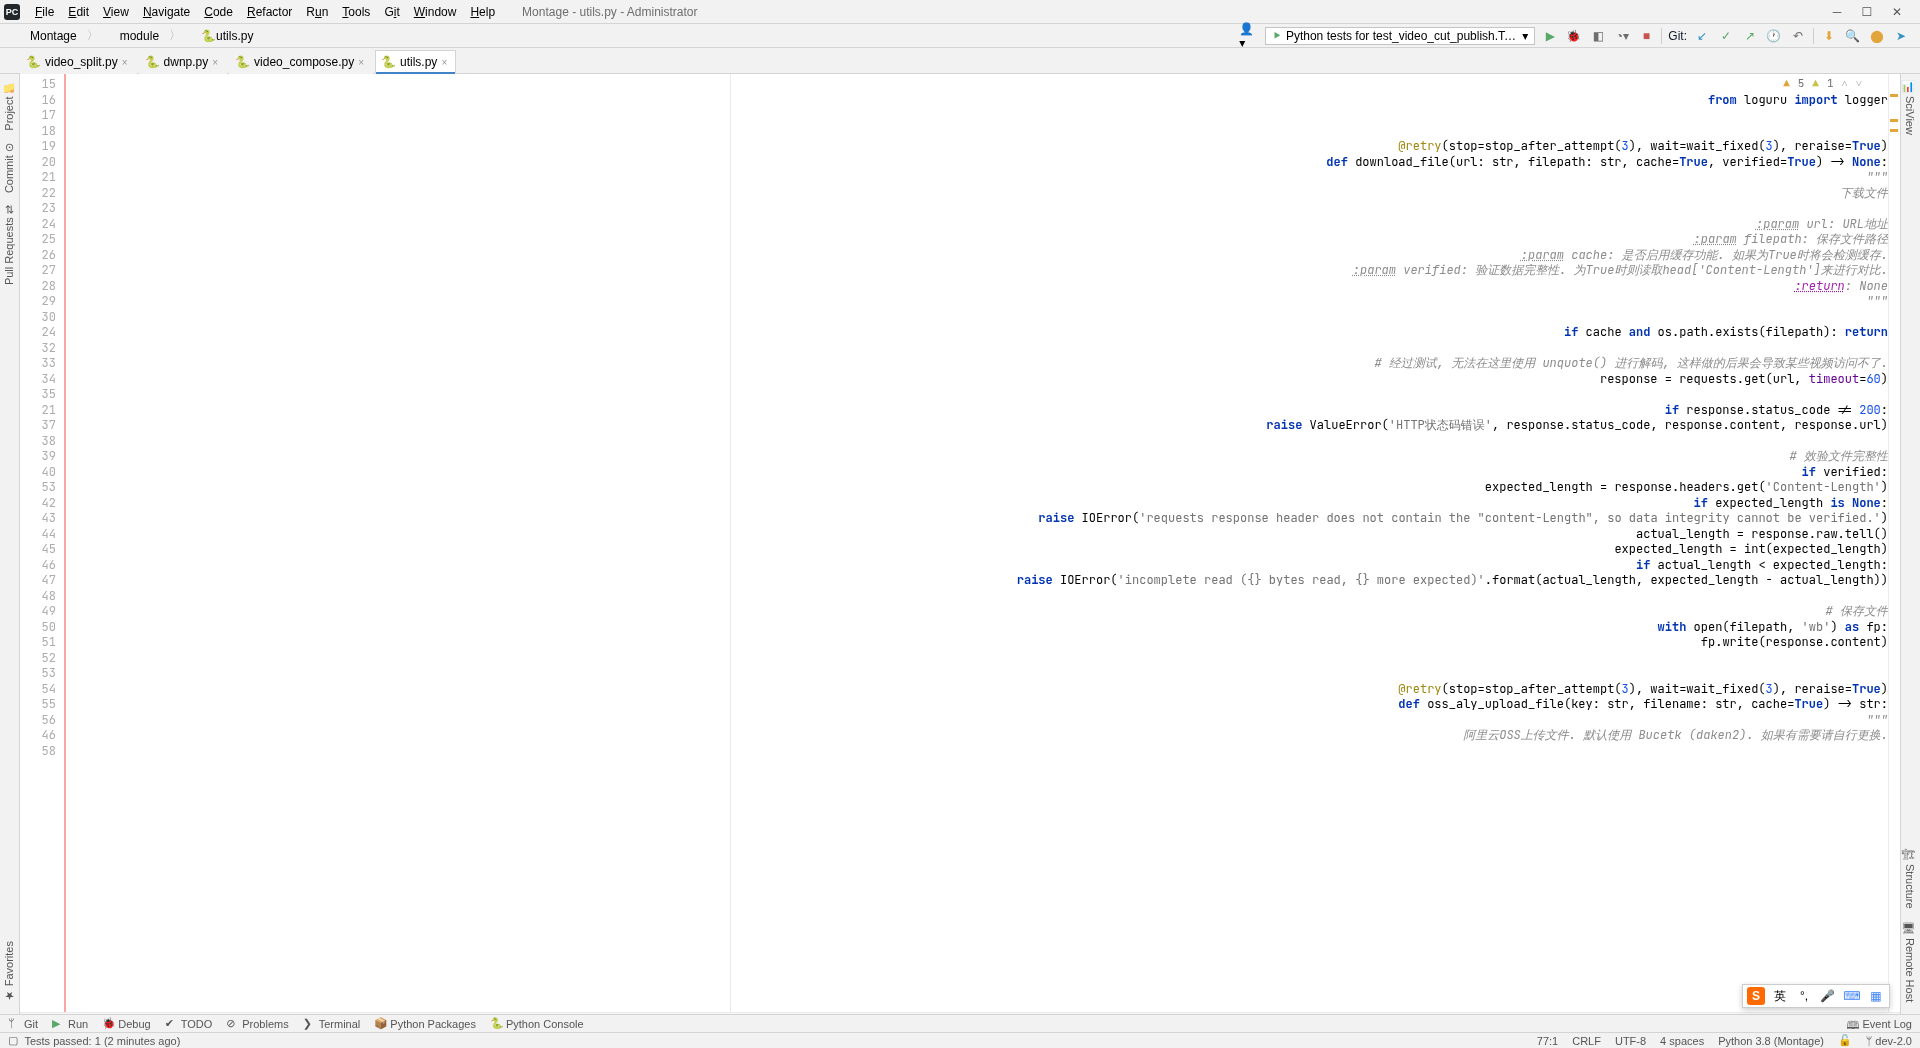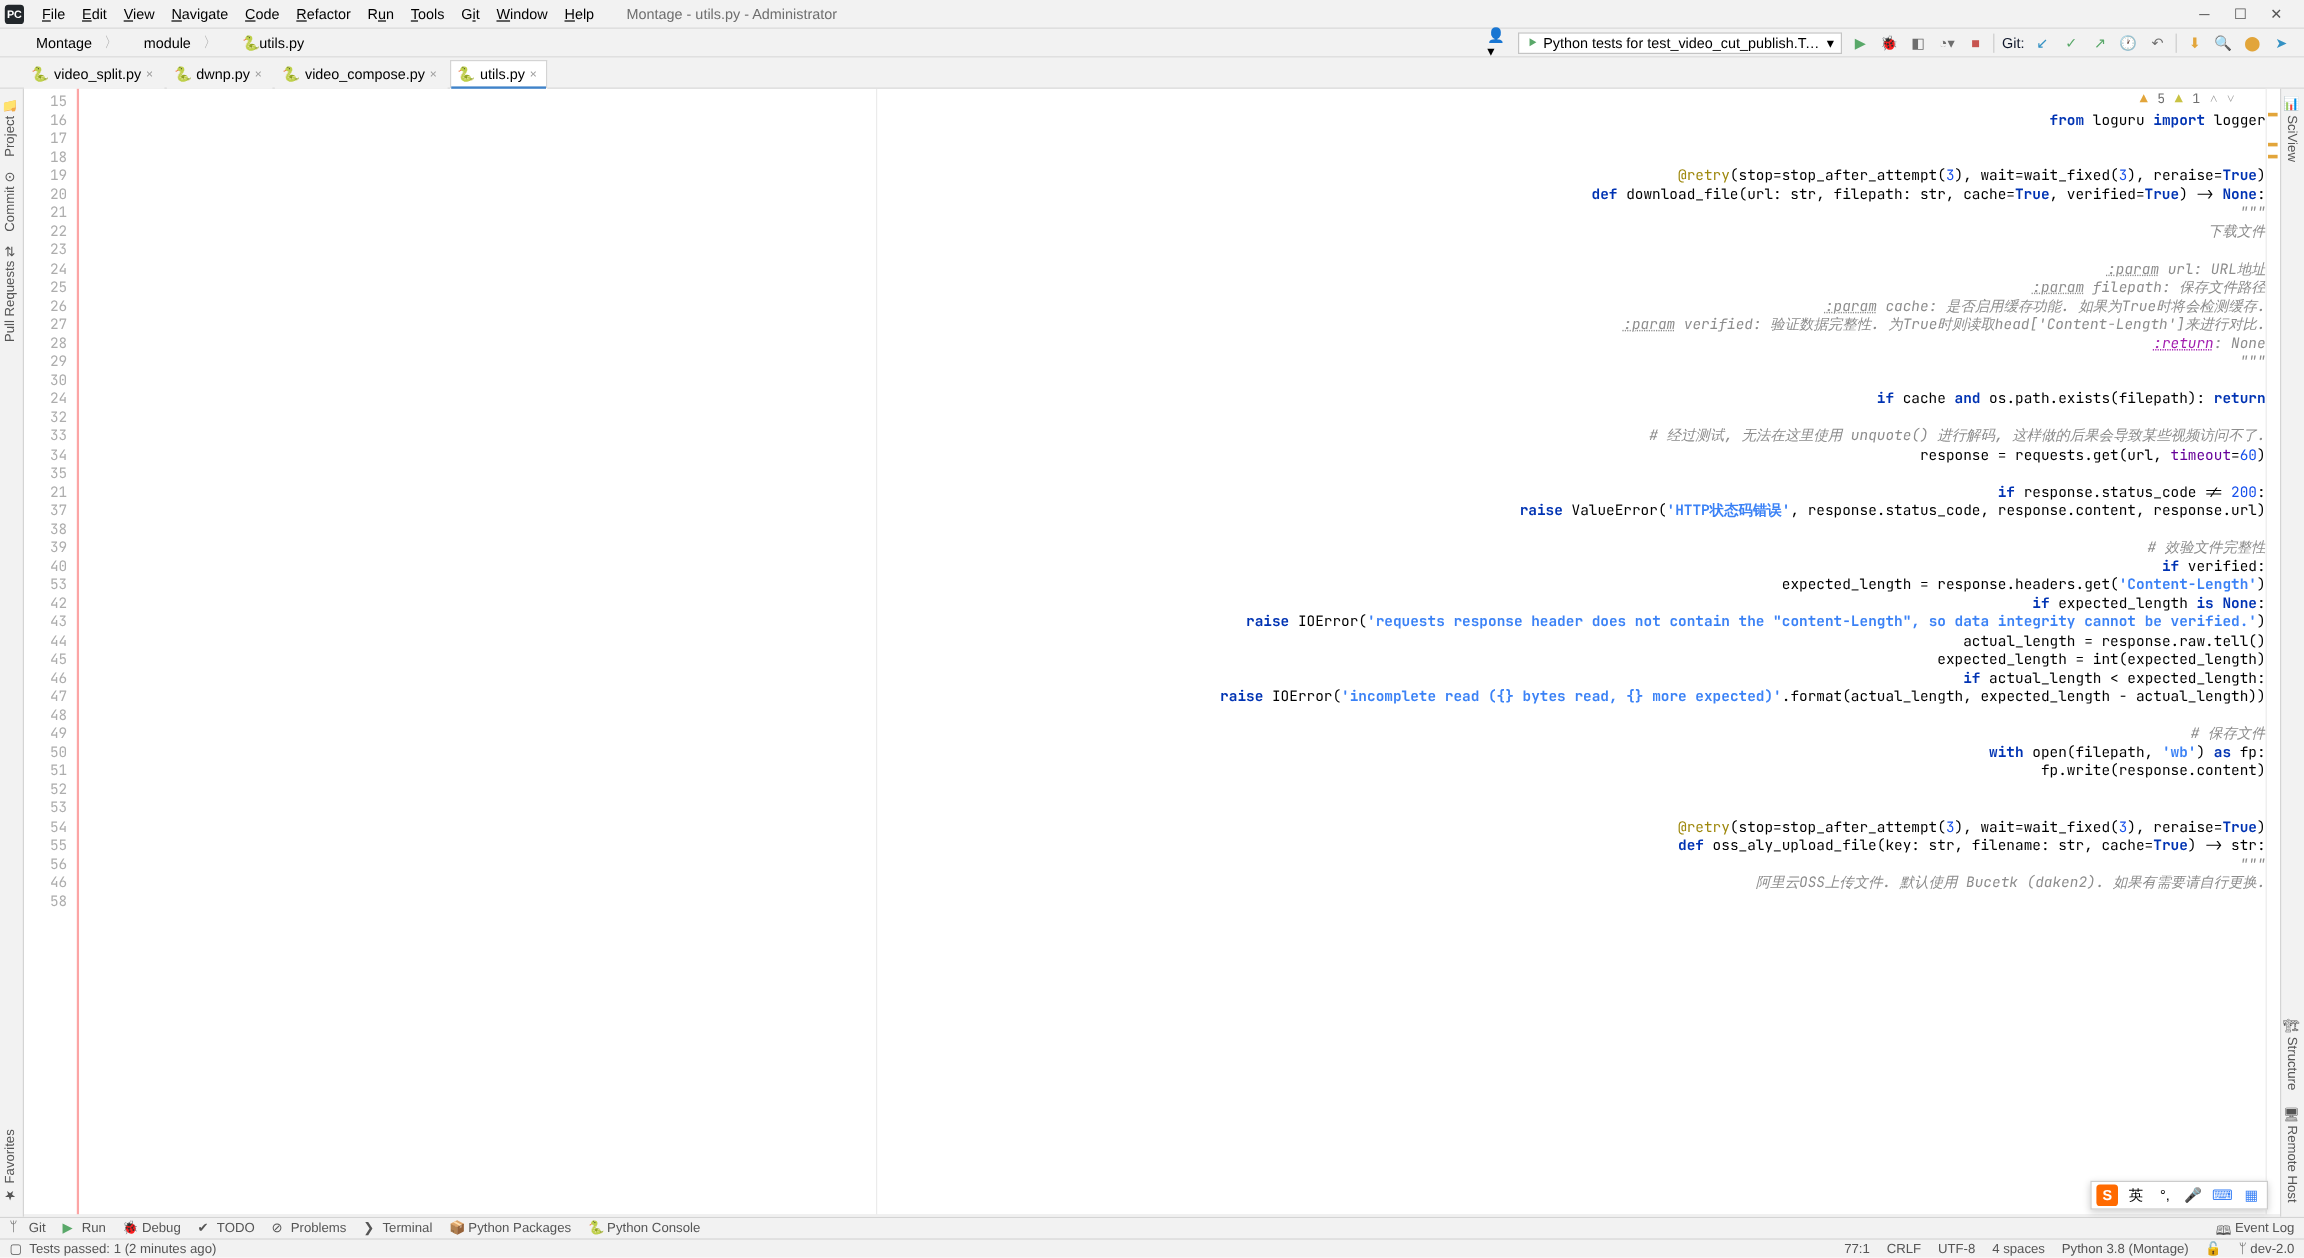"'HTTP状态码错误'" .str { color: #3b82f6 -> #737373; font-weight: bold -> normal }
